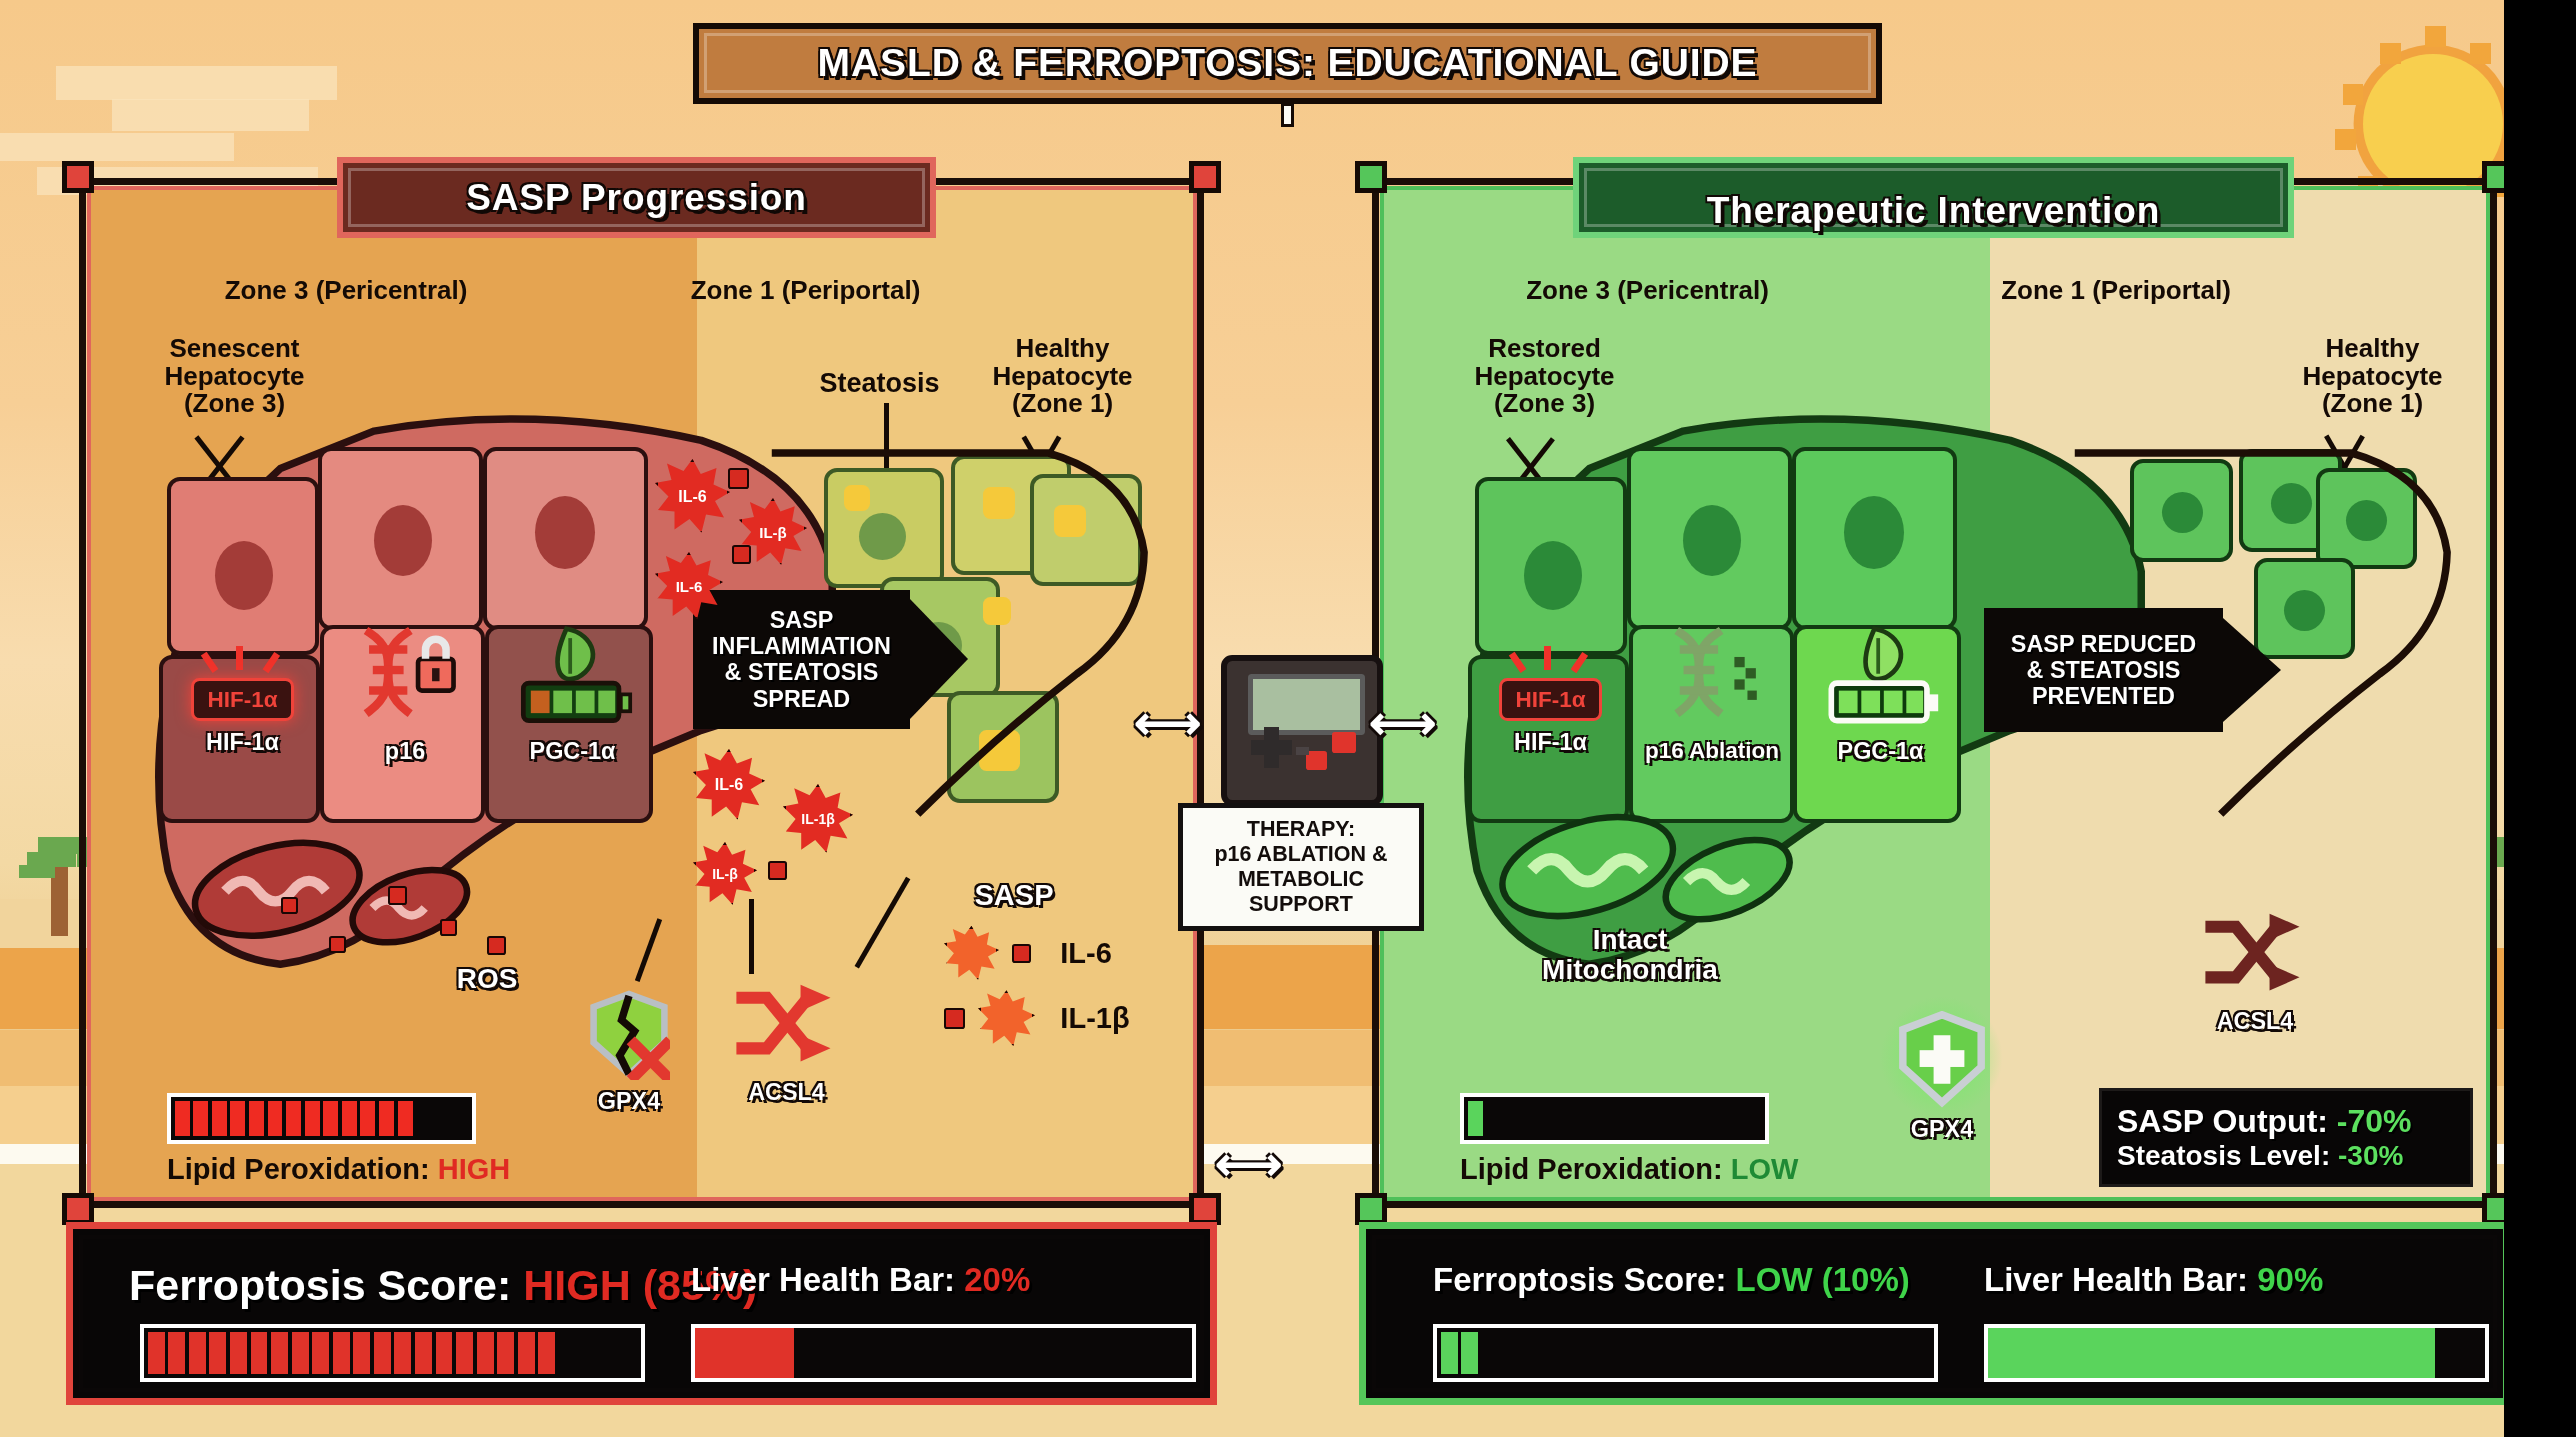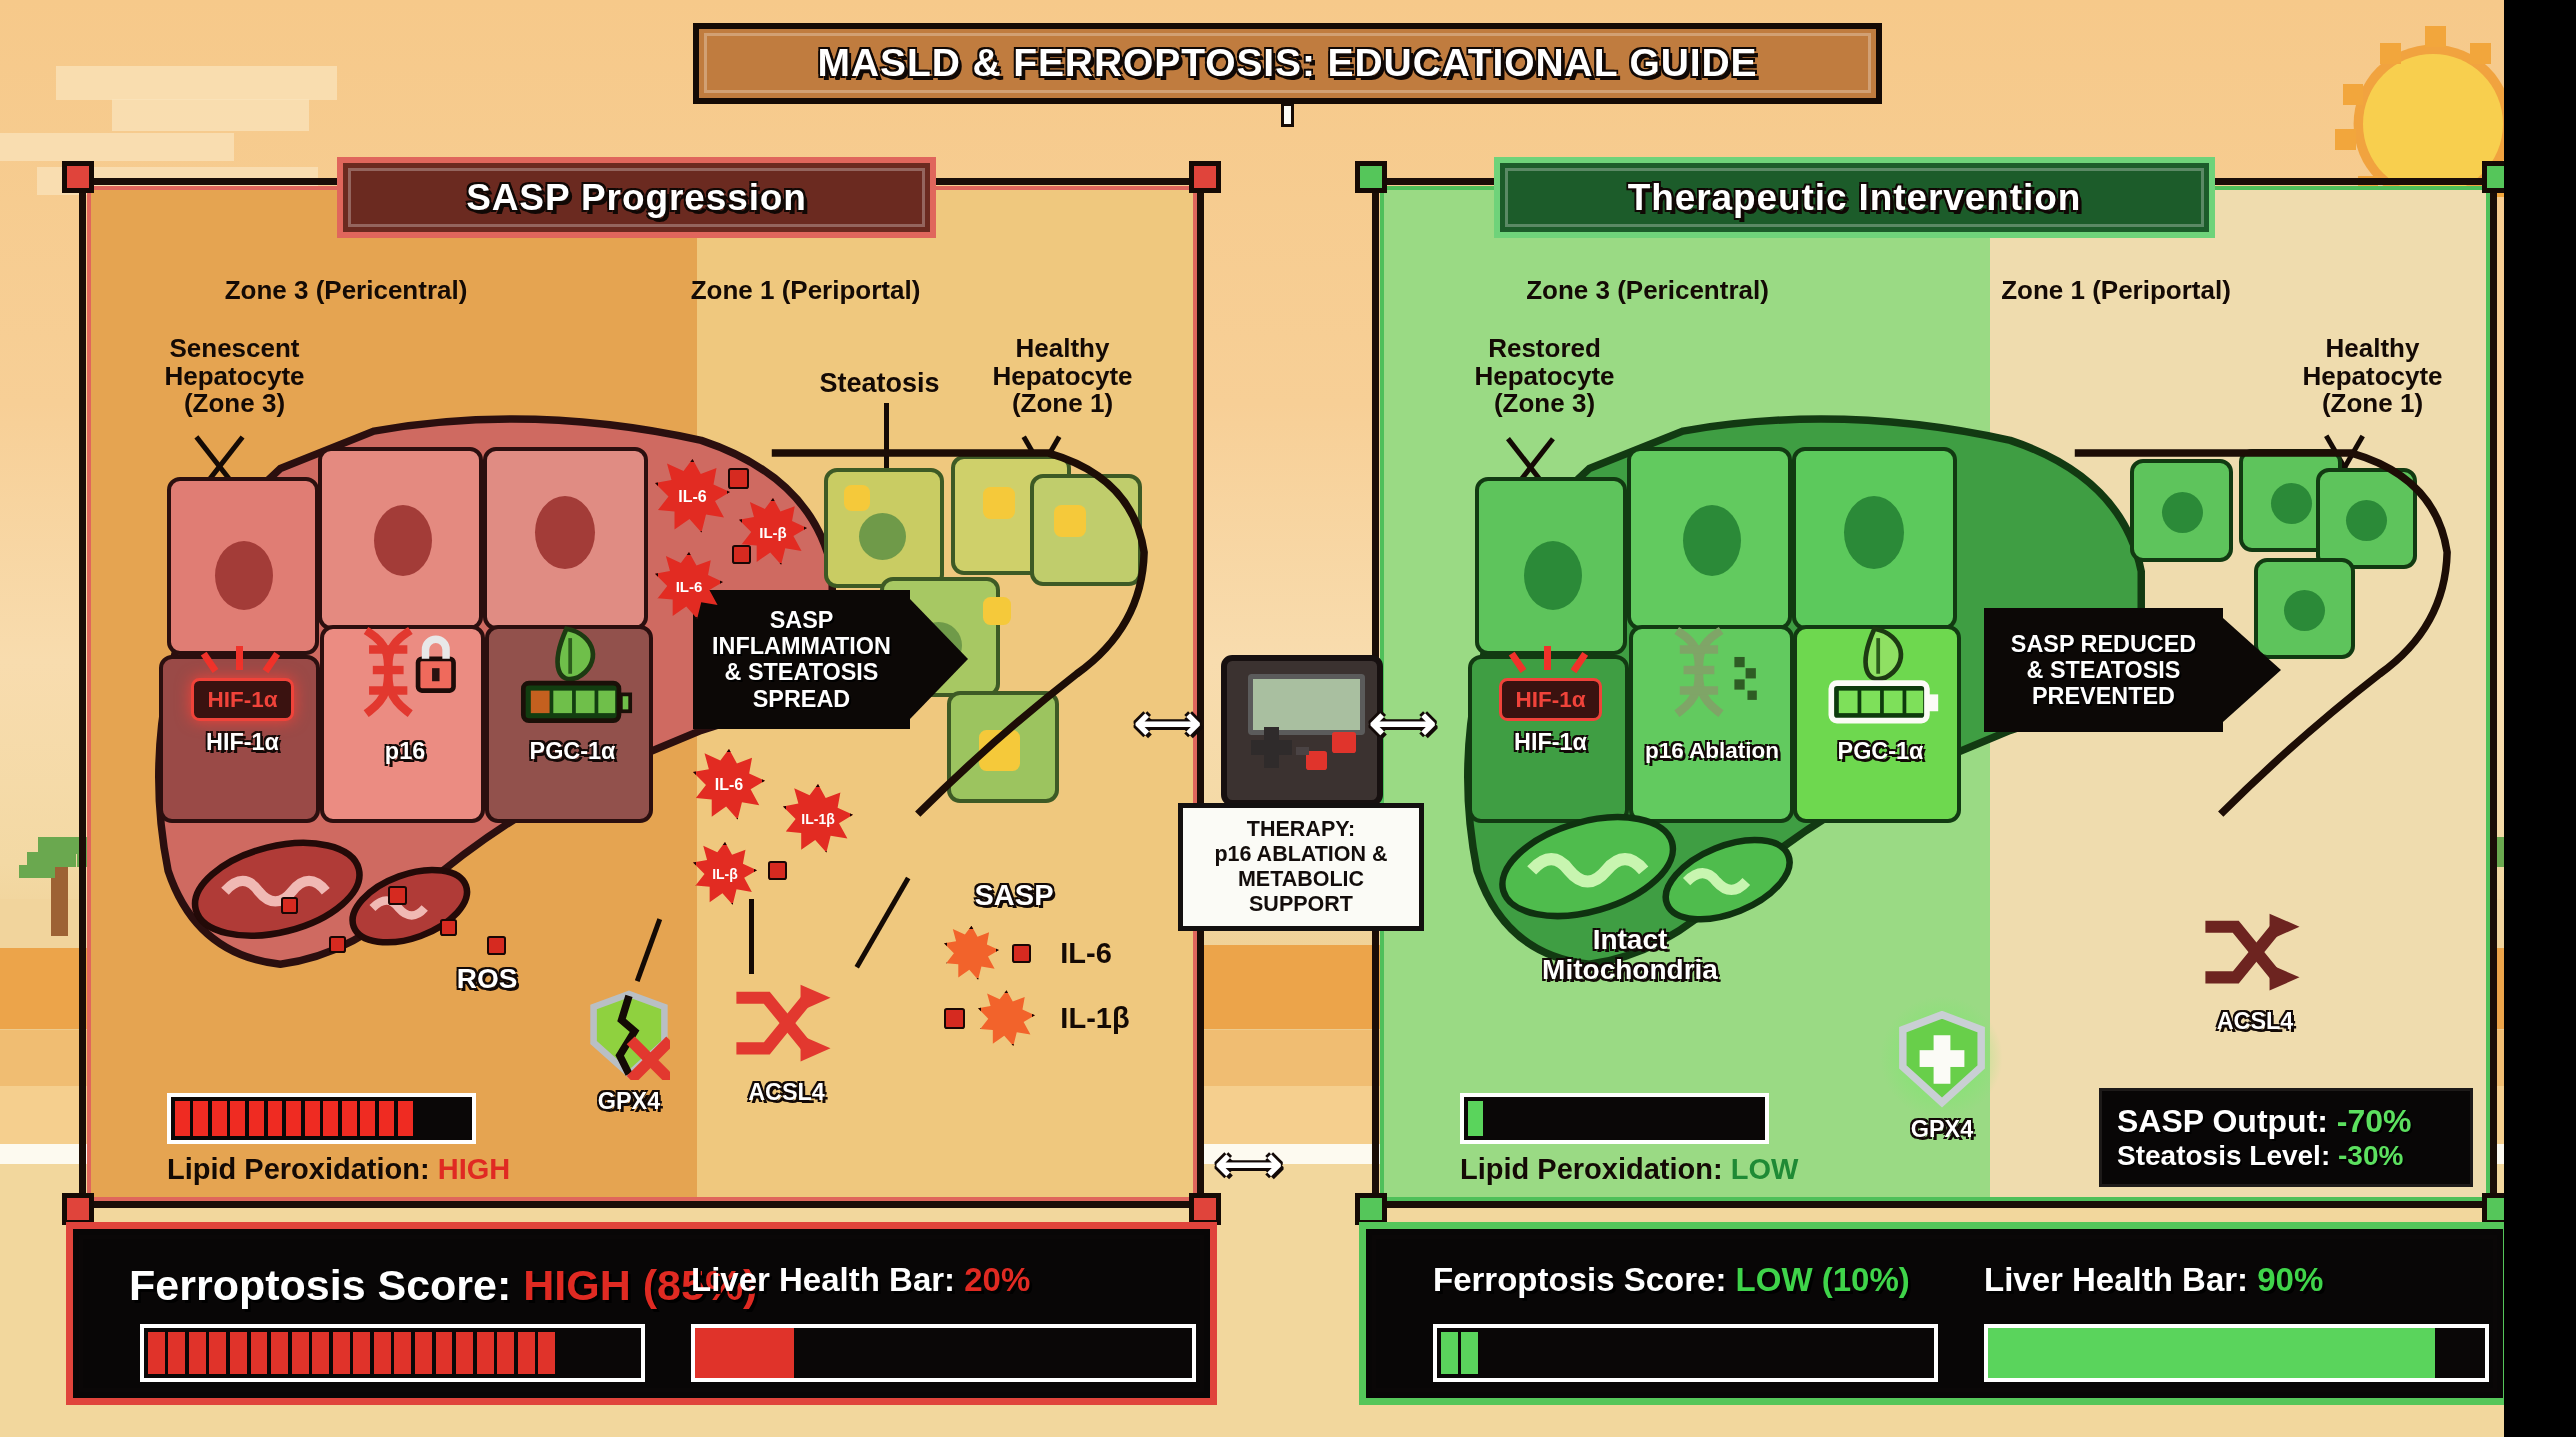"Therapeutic Intervention" div.plaque { align-items: none -> flex-end; left: 1494px -> 1573px }
